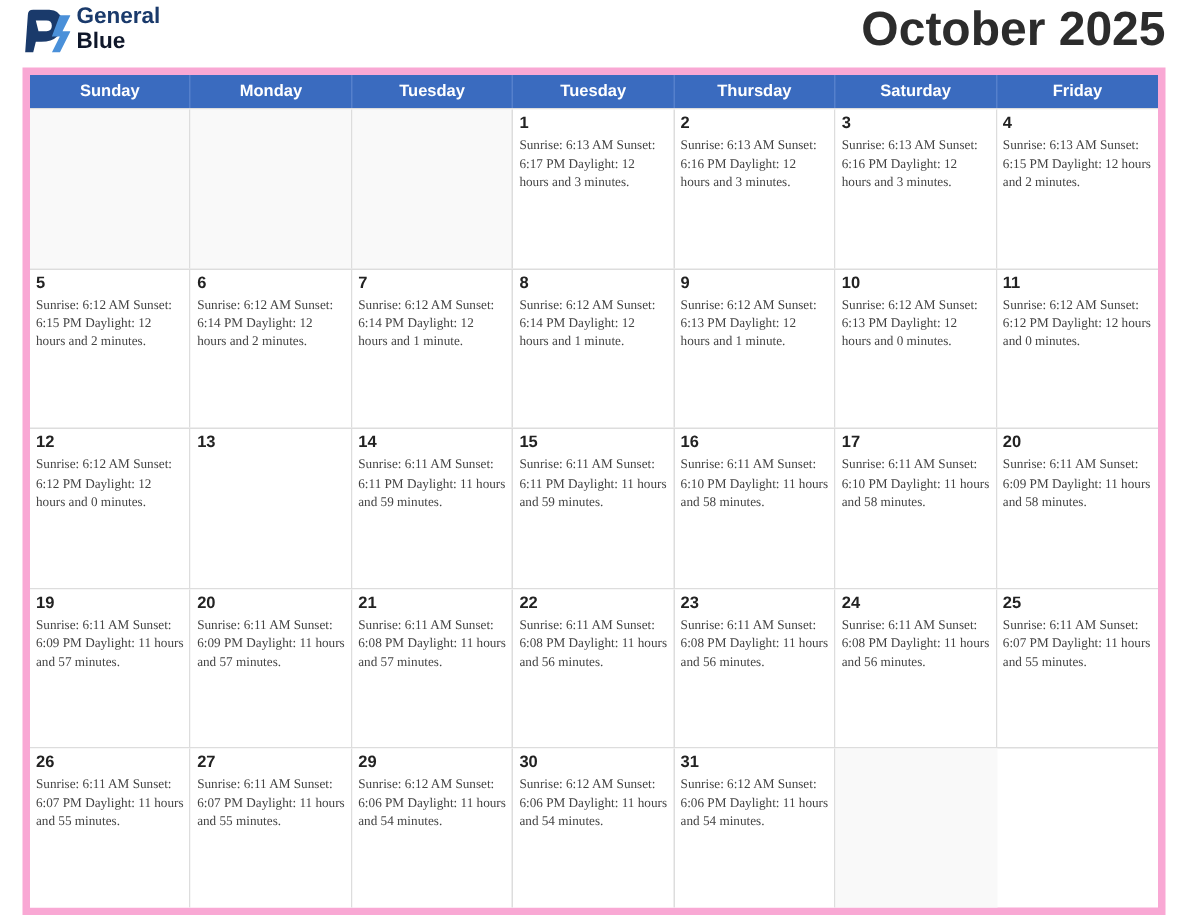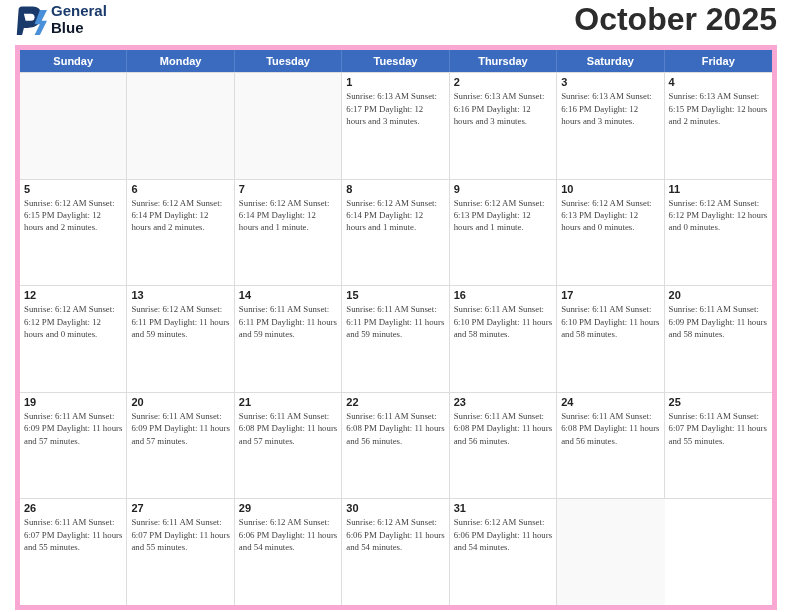"Sunrise: 6:12 AM Sunset: 6:11" div.day-info { html: <div>Sunrise: 6:12 AM Sunset: 6:11 PM Daylight: 11 hours and 59 minutes.</div> -> none }
